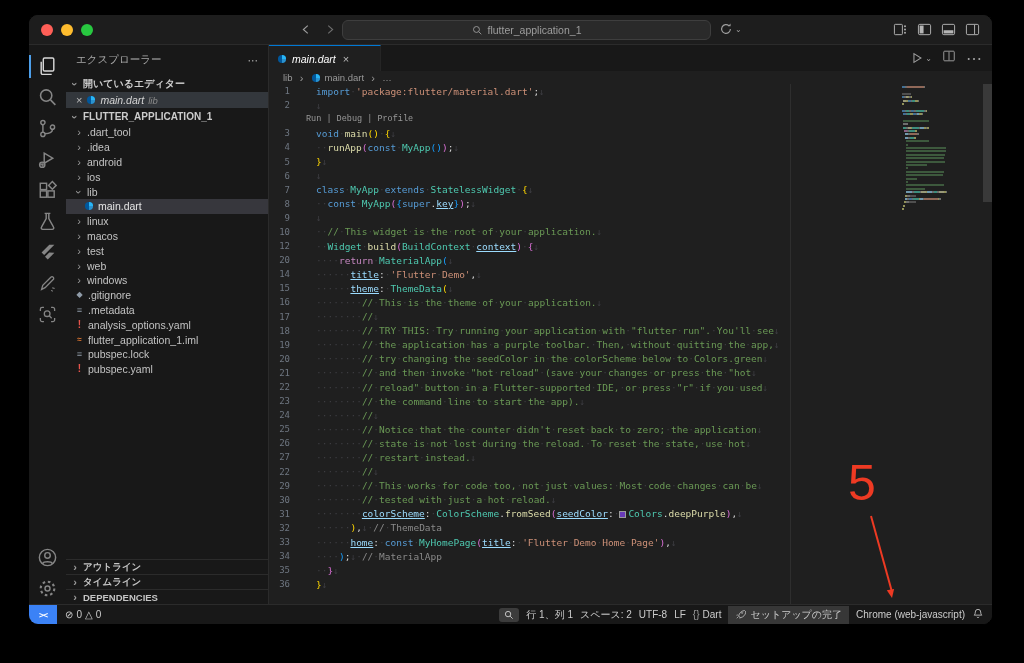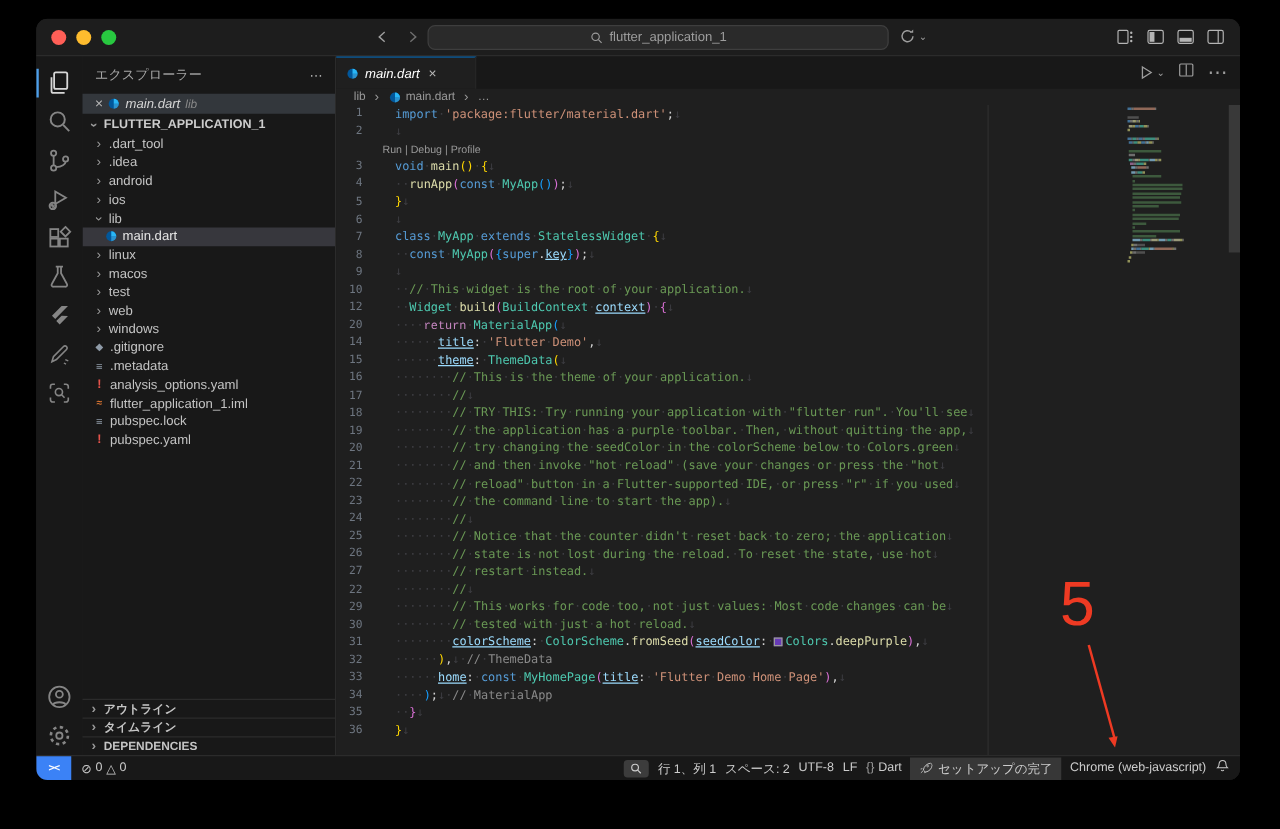"開いているエディター" div.sec-head { html: none -> <div> <span>›</span> <span>開いているエディター</span> </div> }
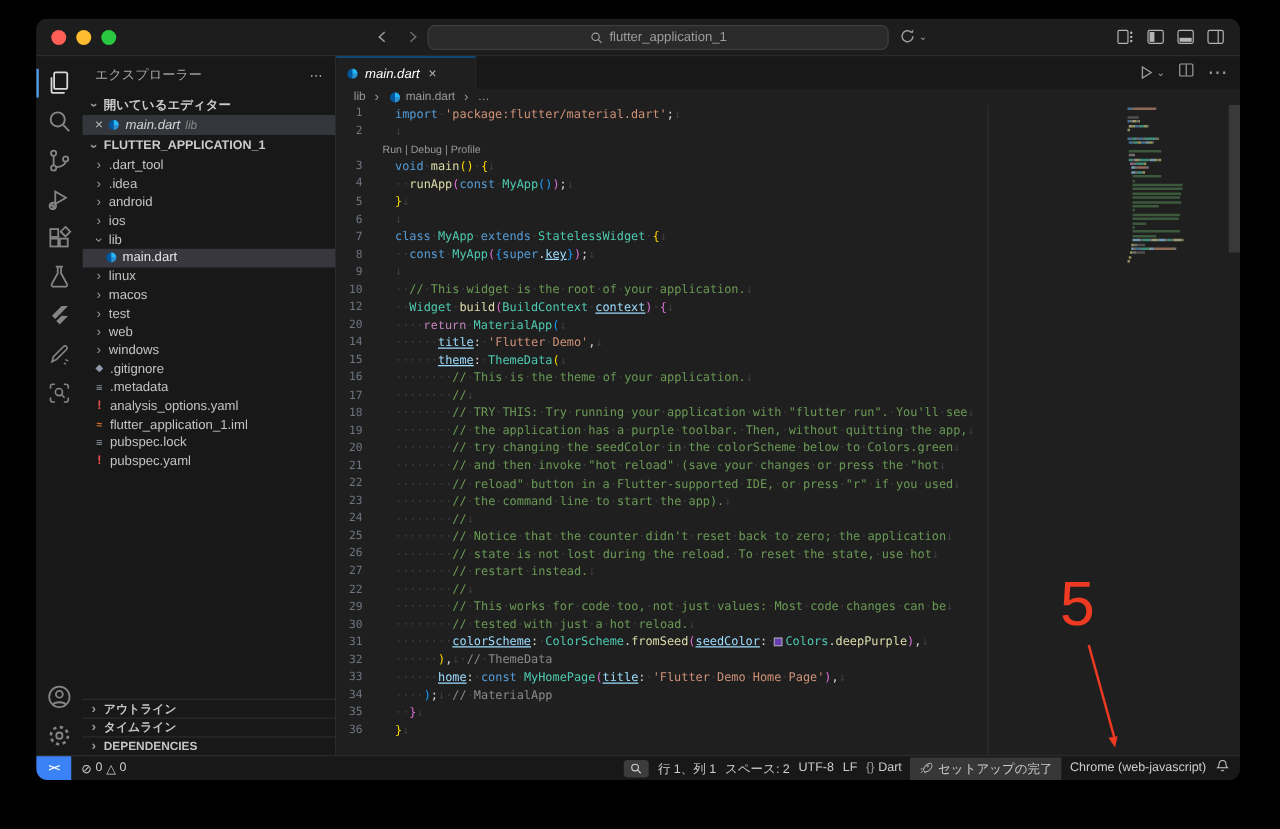"Run | Debug | Profile" .lens { font-family: Liberation Sans, sans-serif -> Liberation Mono, monospace }
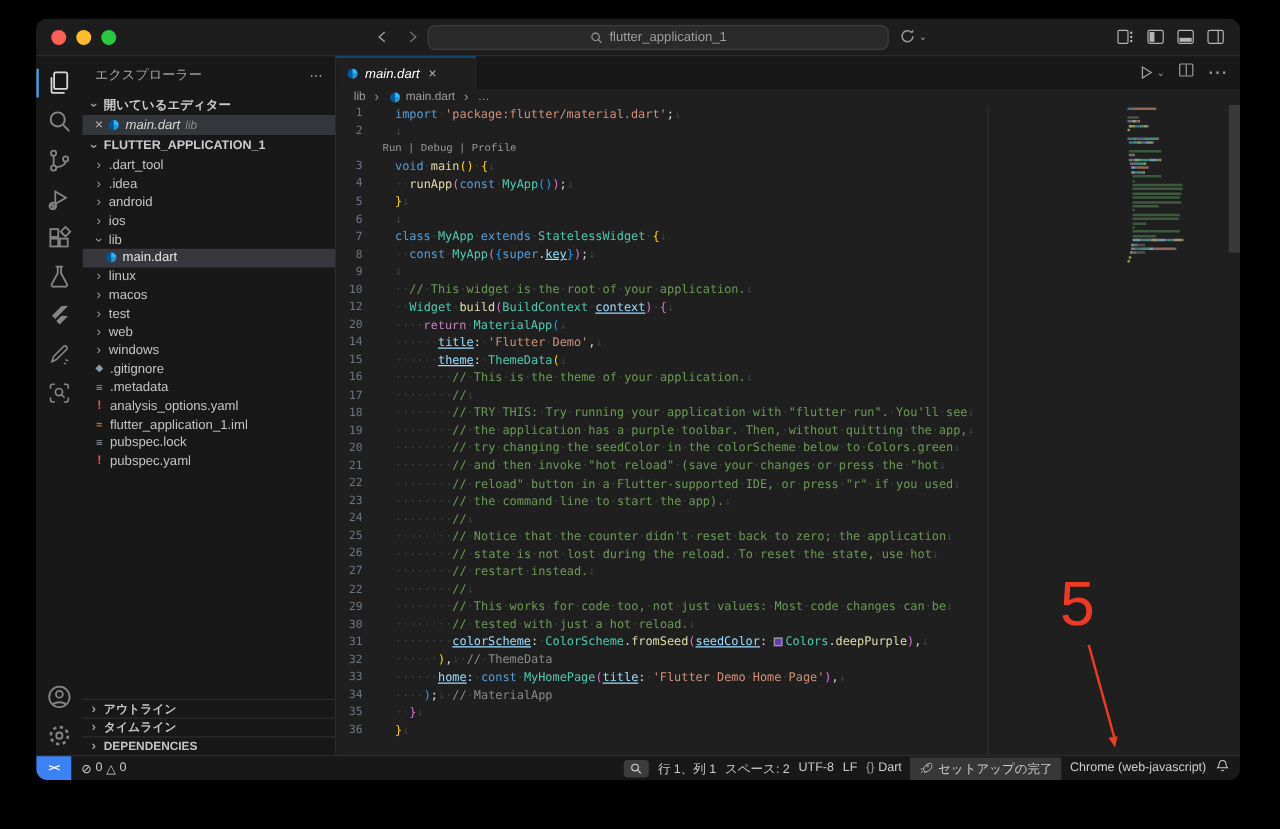"return" .tk-c { font-family: Liberation Mono, monospace -> none }
